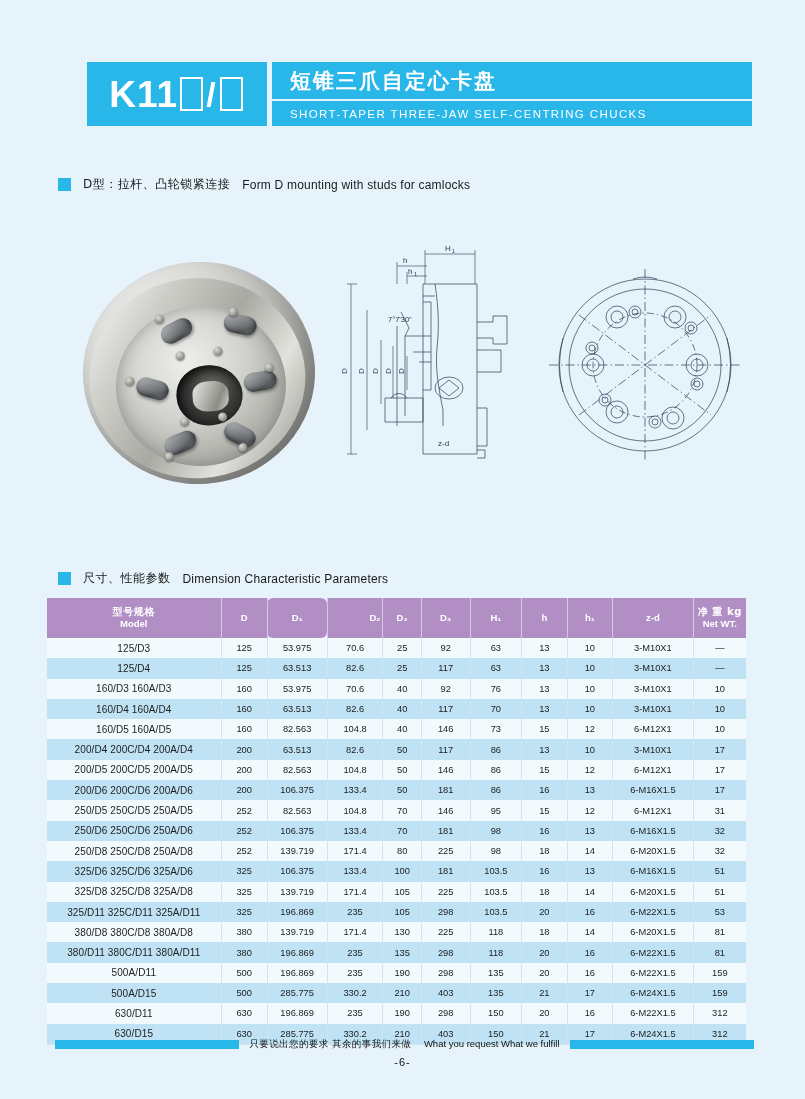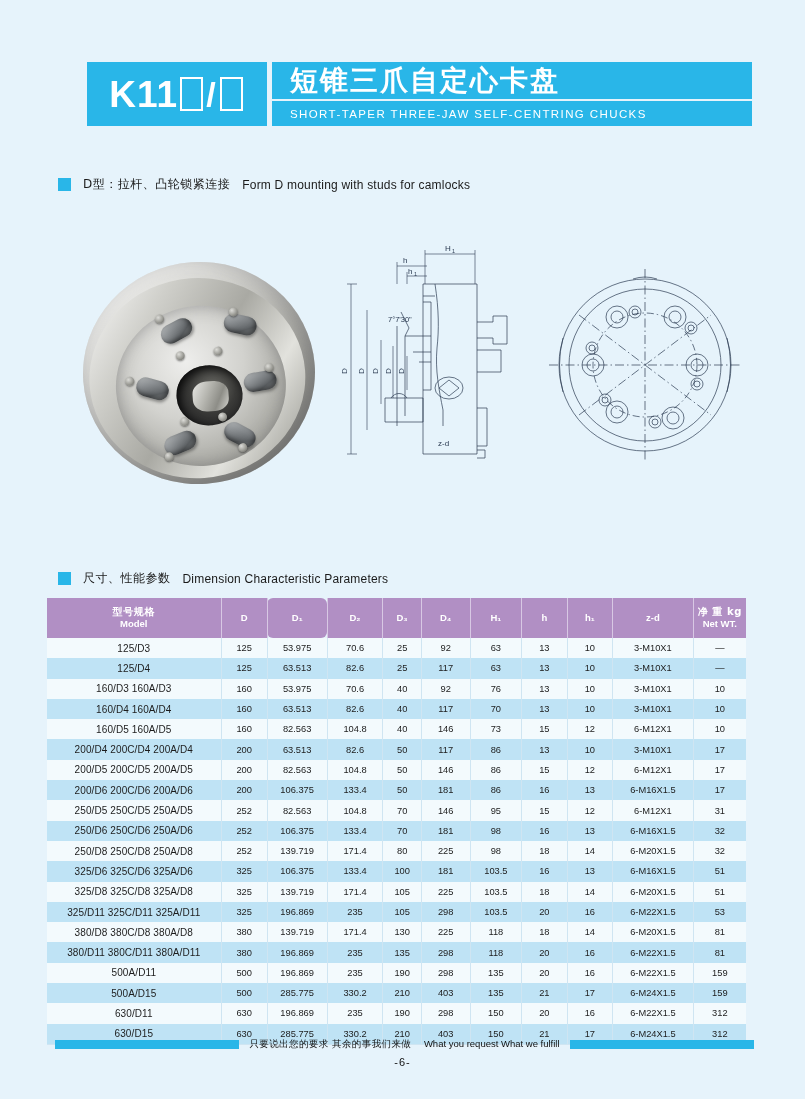"短锥三爪自定心卡盘" .header-cn { font-size: 28px -> 21px }
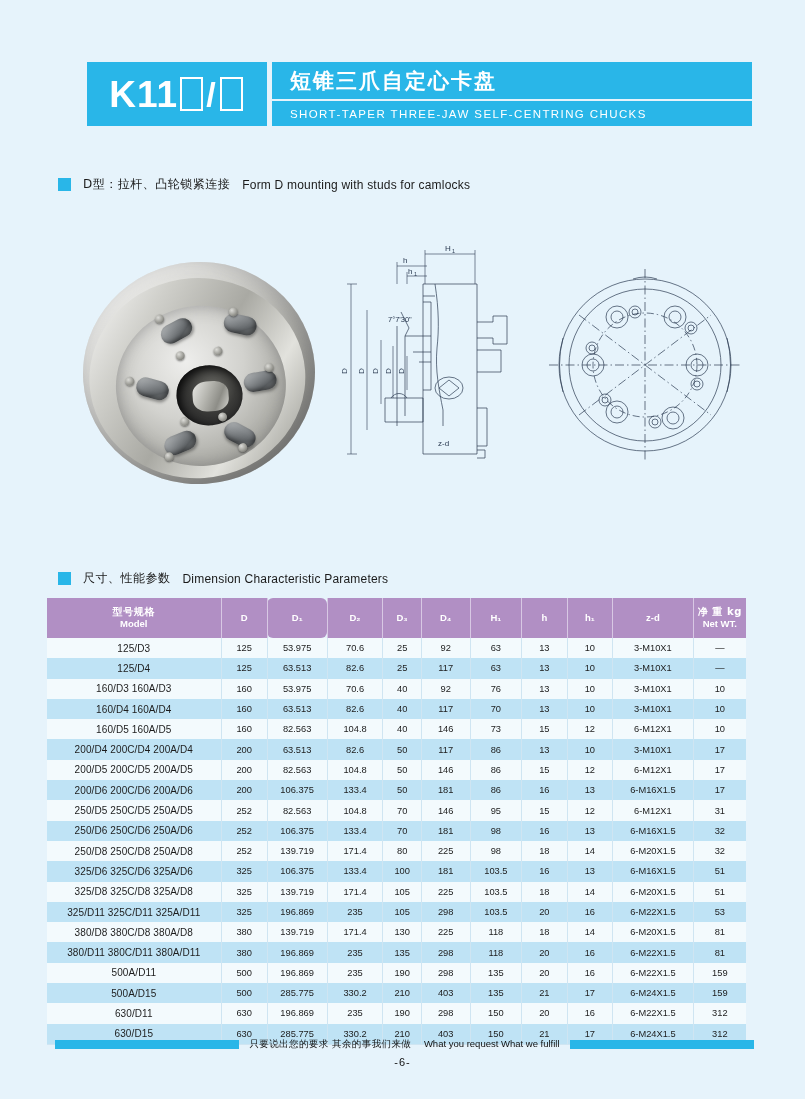"D₂" th { text-align: none -> right }
